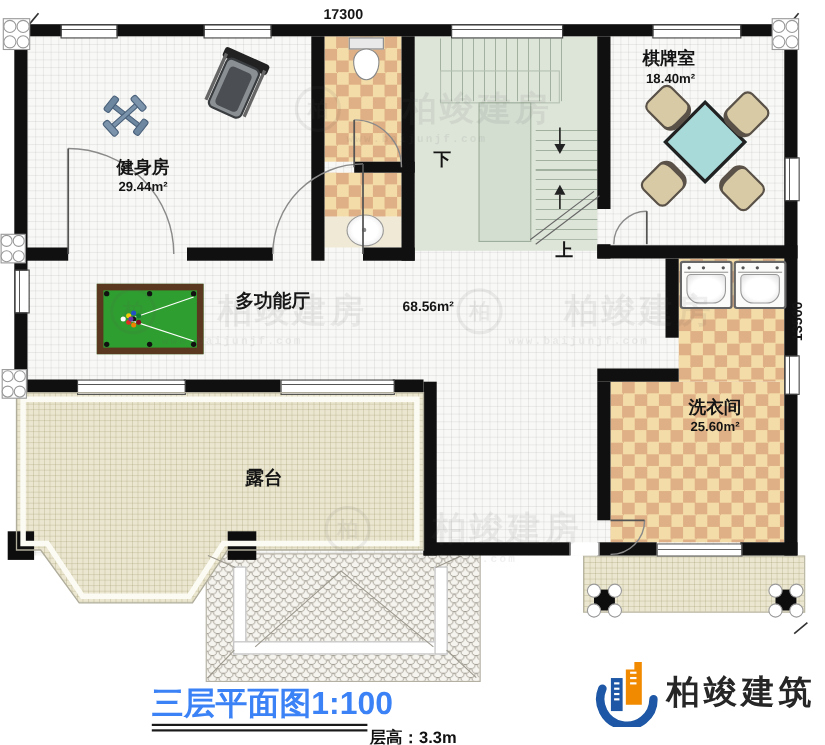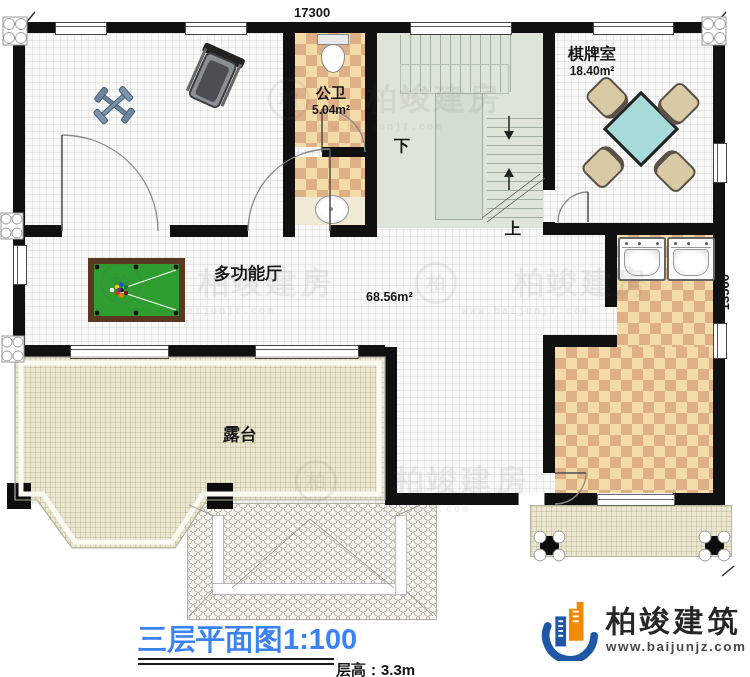"棋牌室" div.lbl { text-align: center -> right }
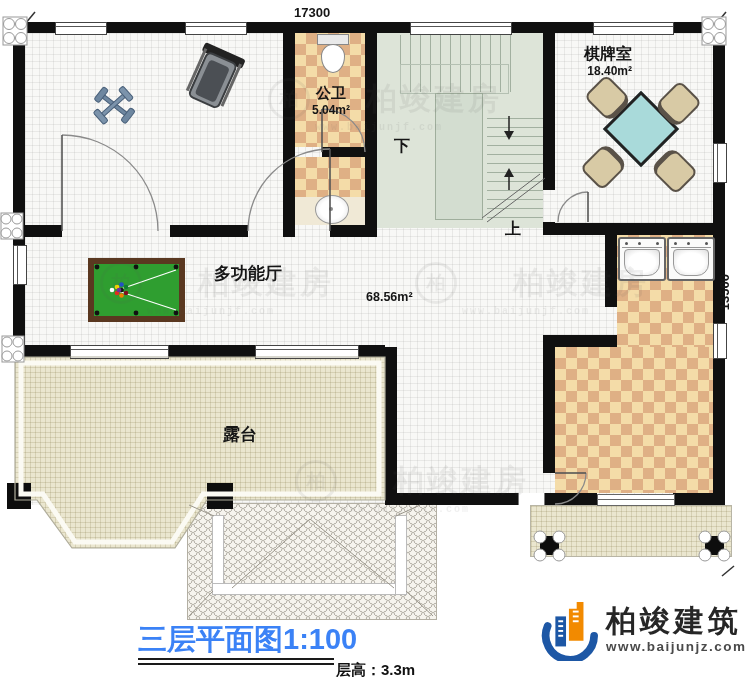"公卫" div.lbl { html: <div> <div>公卫</div> <div>5.04m²</div> </div> -> none }
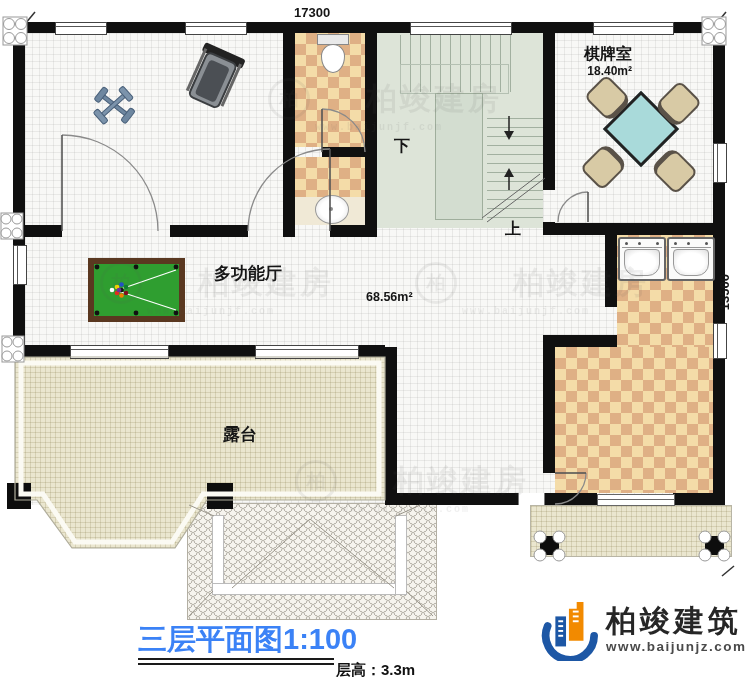"健身房" div.lbl { html: none -> <div> <div>健身房</div> <div>29.44m²</div> </div> }
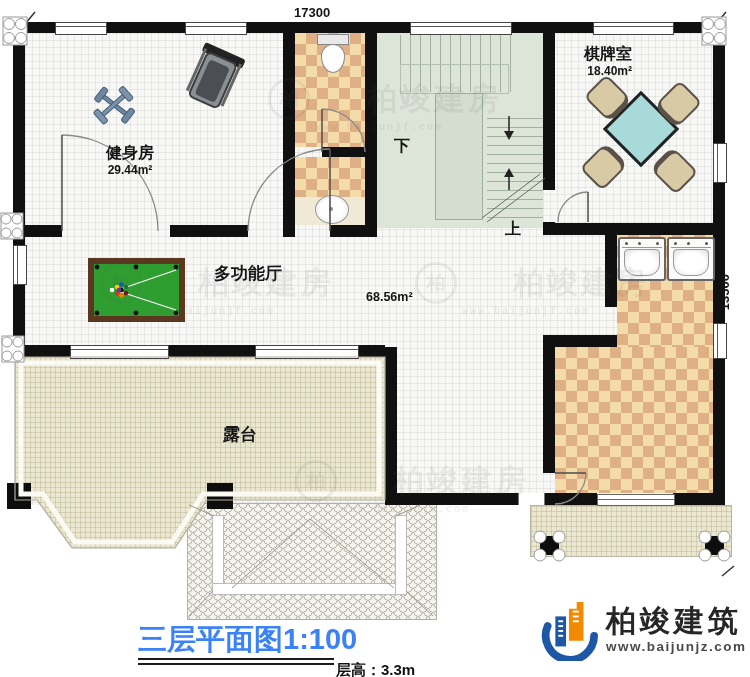"68.56m²" div.lbl { top: 290px -> 272px }
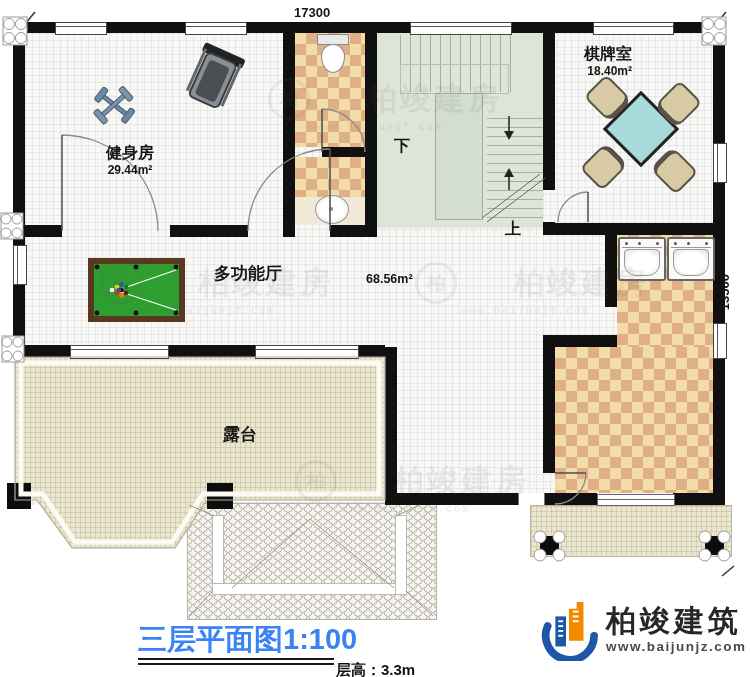"洗衣间" div.lbl { html: none -> <div> <div>洗衣间</div> <div>25.60m²</div> </div> }
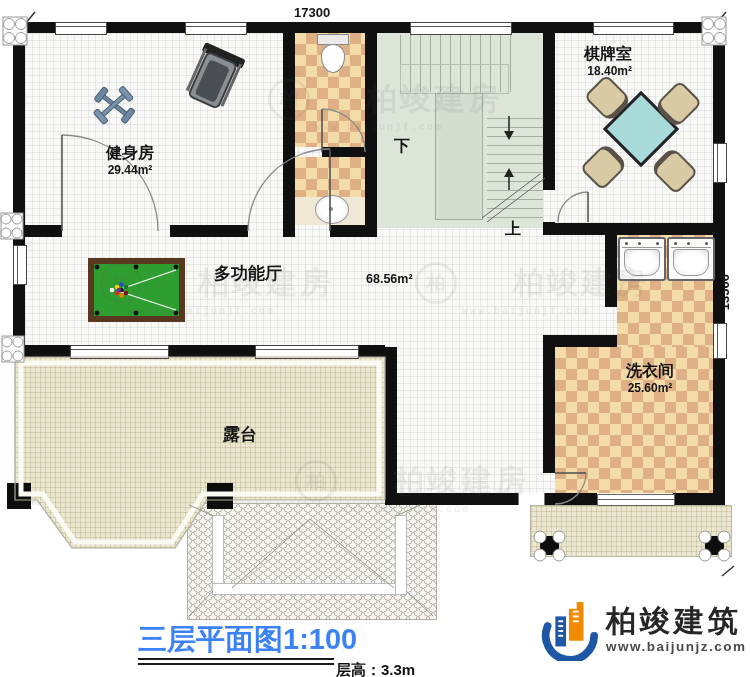"www.baijunjz.com" div { html: <div>www.baijunjz.com</div> -> none }
